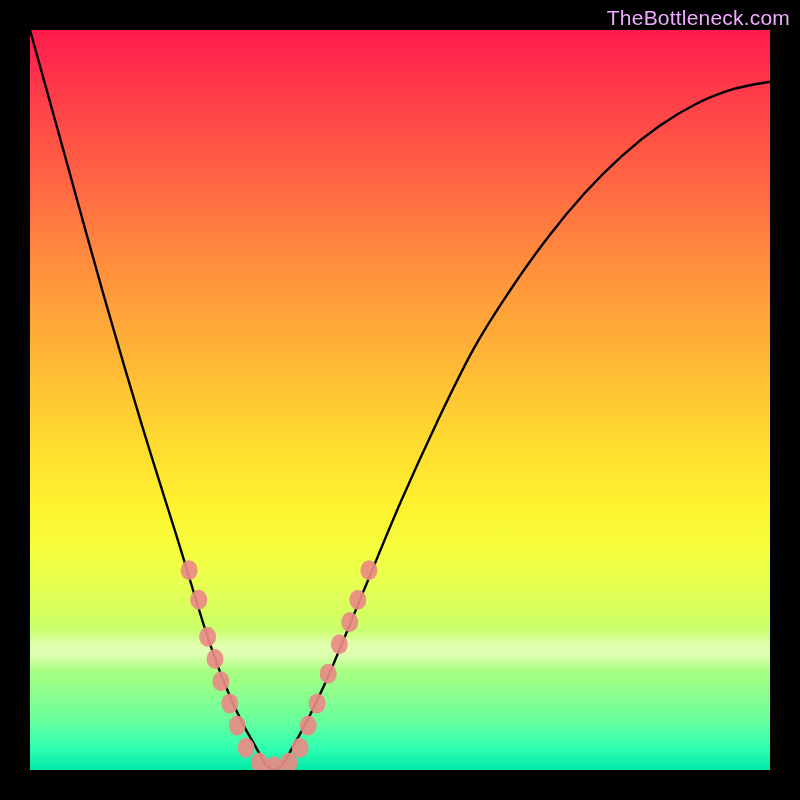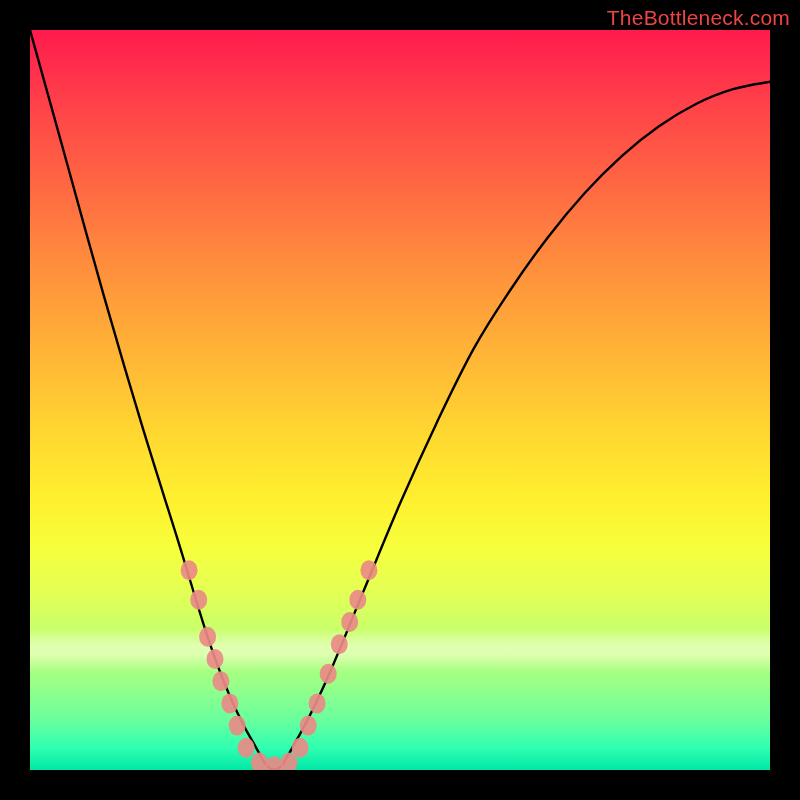"TheBottleneck.com" .watermark { color: #ef4444 -> #f0abfc }
